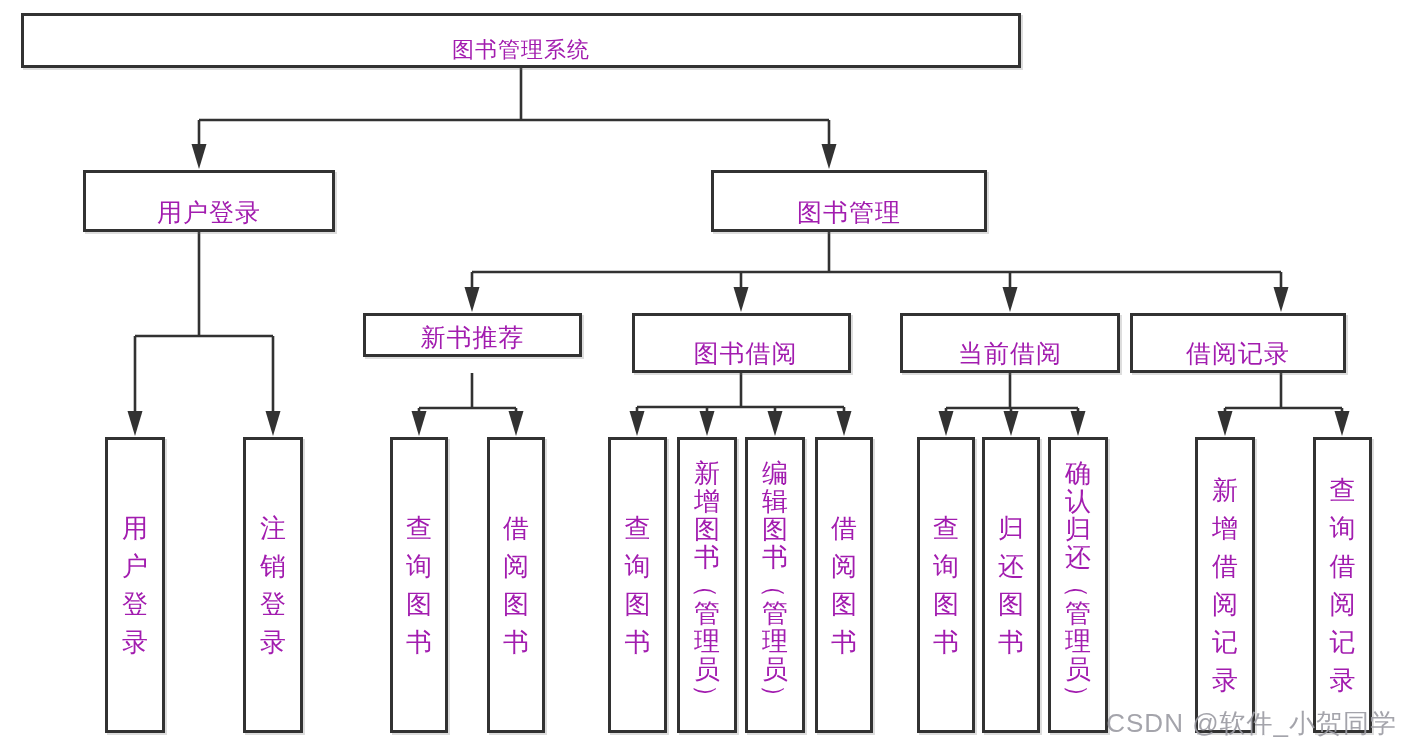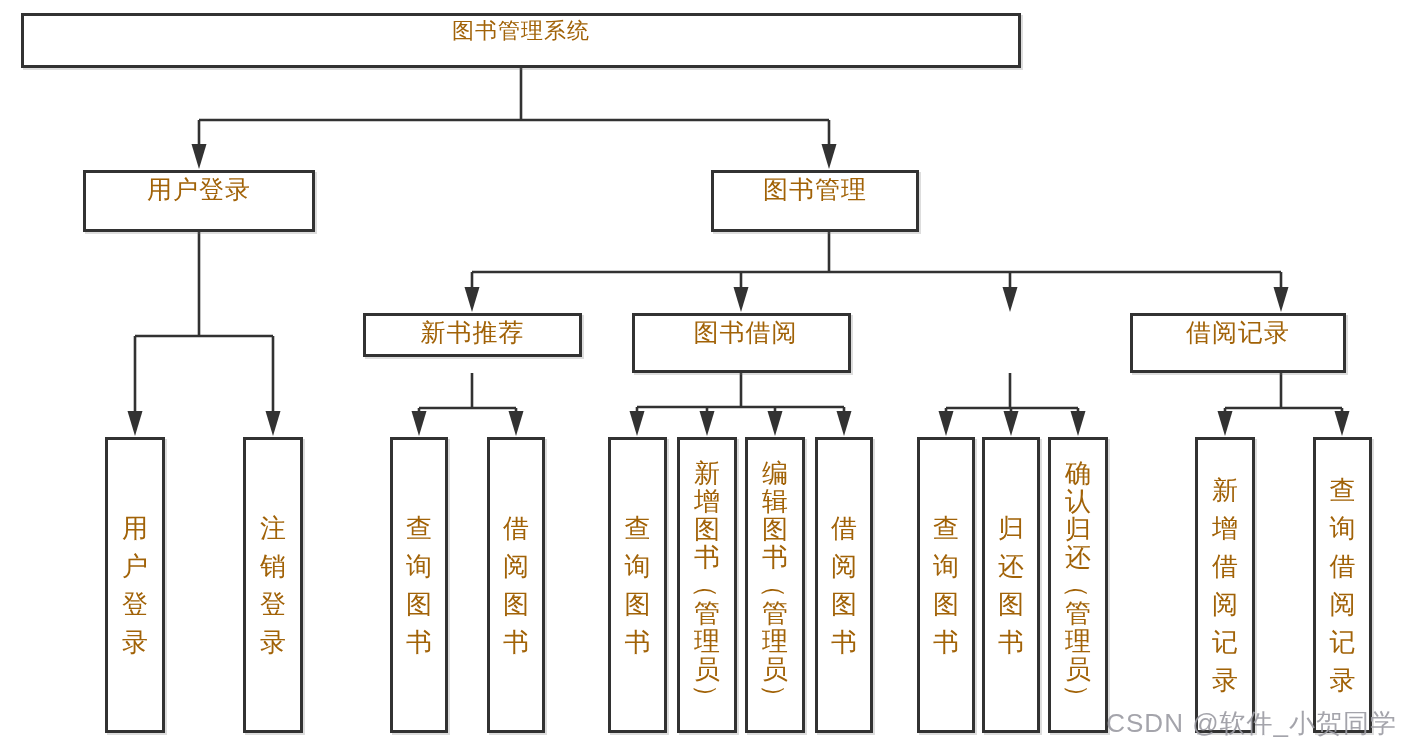"图书管理系统" .box { align-items: flex-start -> flex-end; color: #a16207 -> #a21caf }
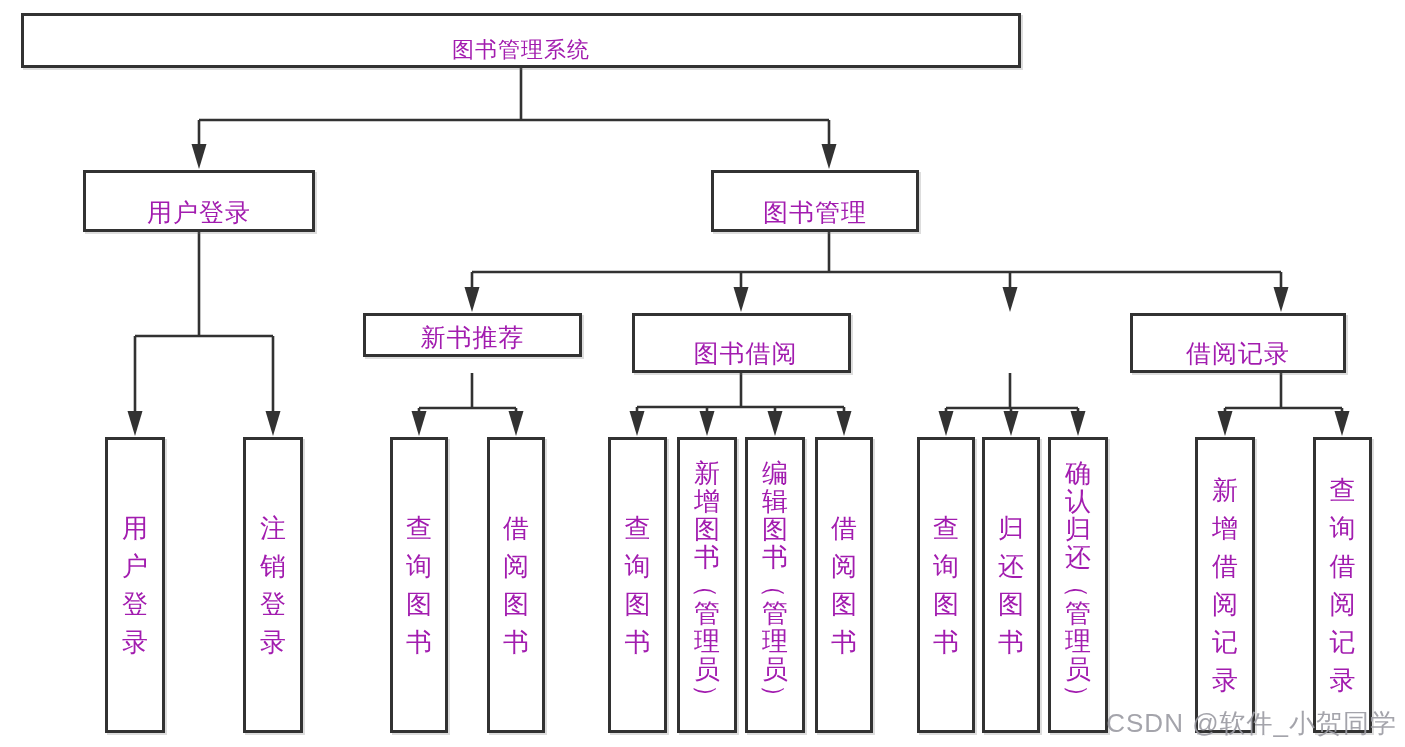"用户登录" div.box { width: 232px -> 252px }
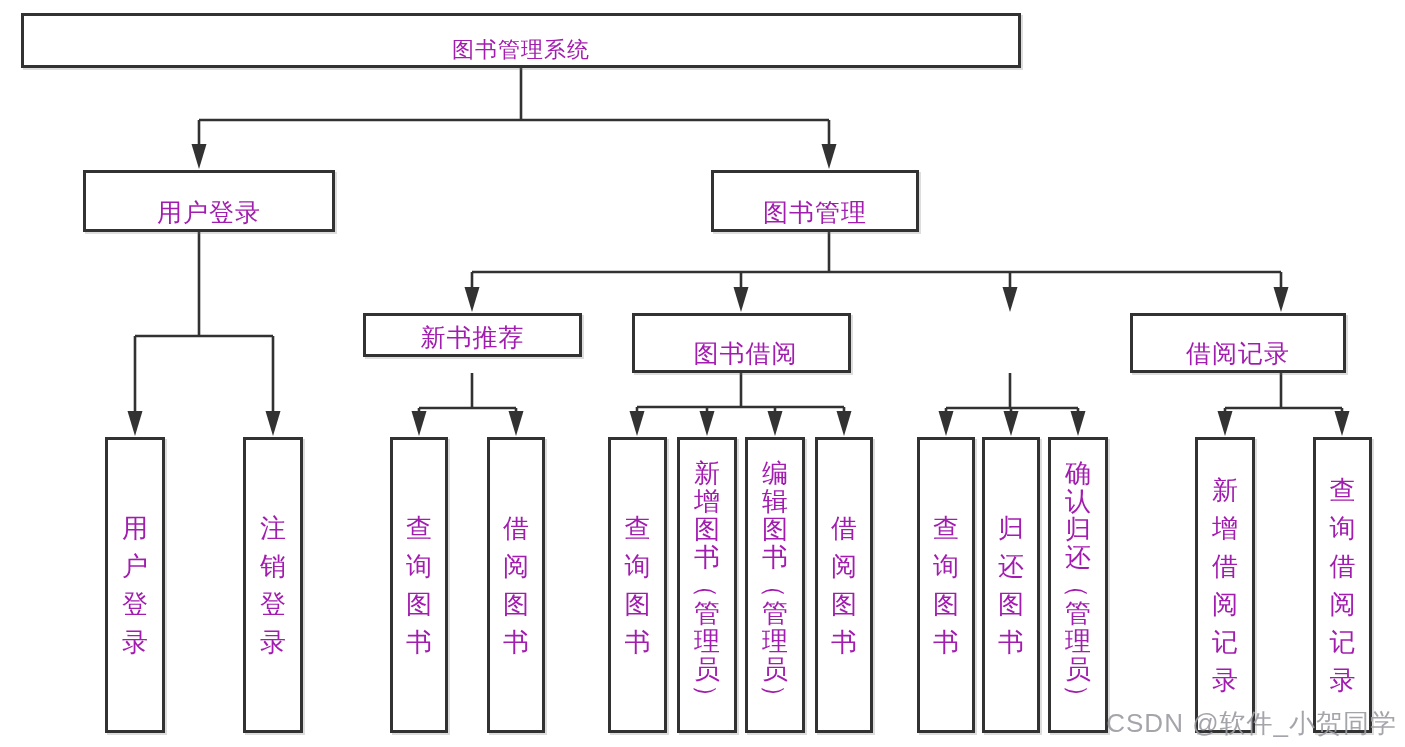"图书管理" div.box { width: 208px -> 276px }
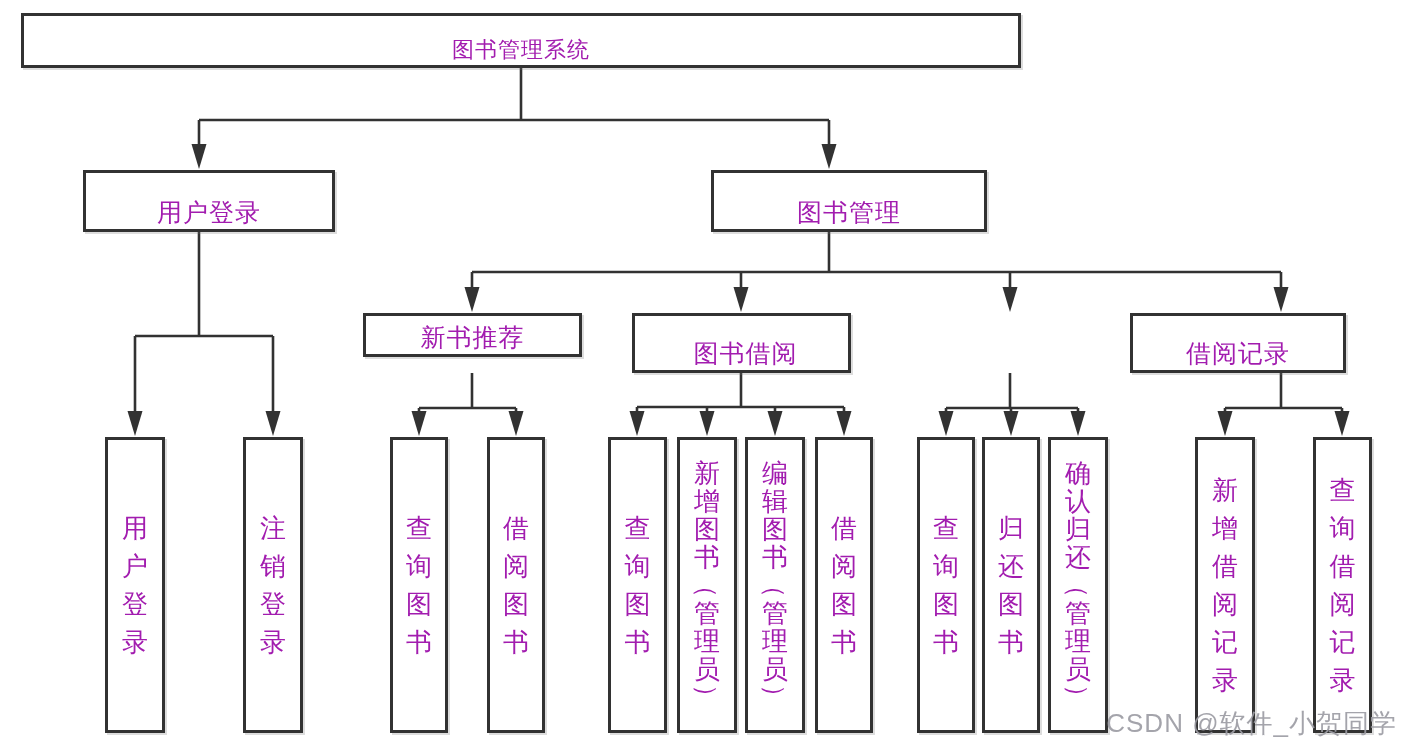"当前借阅" div.box { html: none -> <div> <span>当前借阅</span> </div> }
